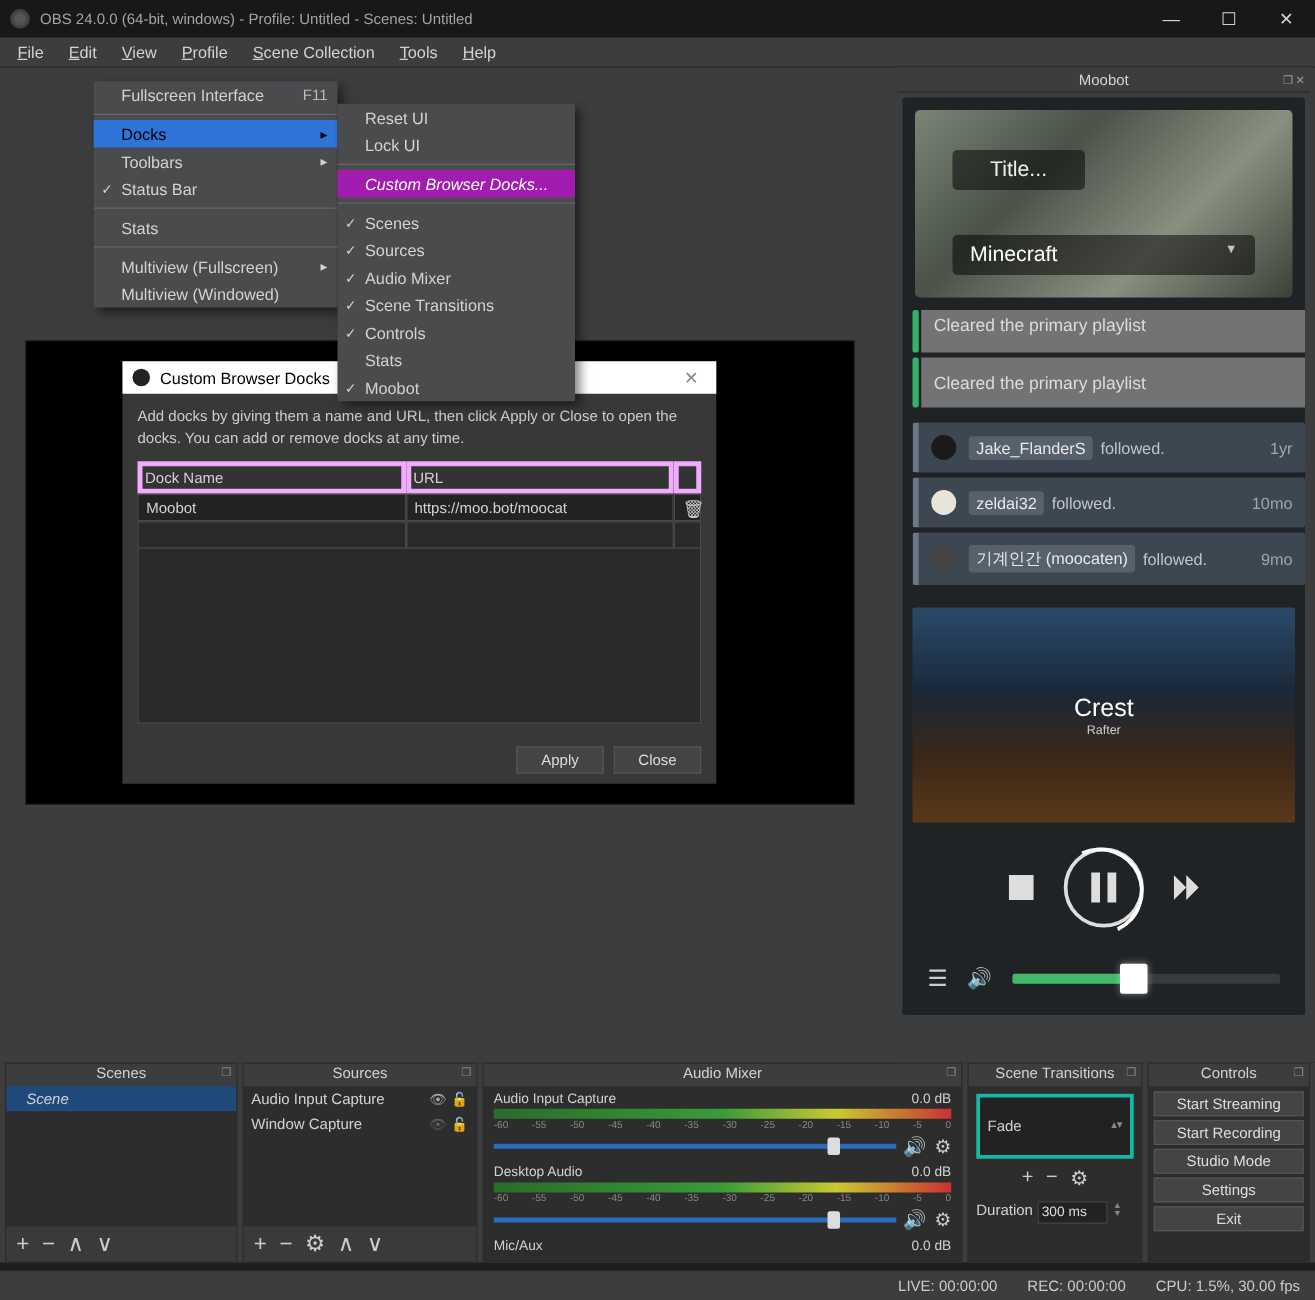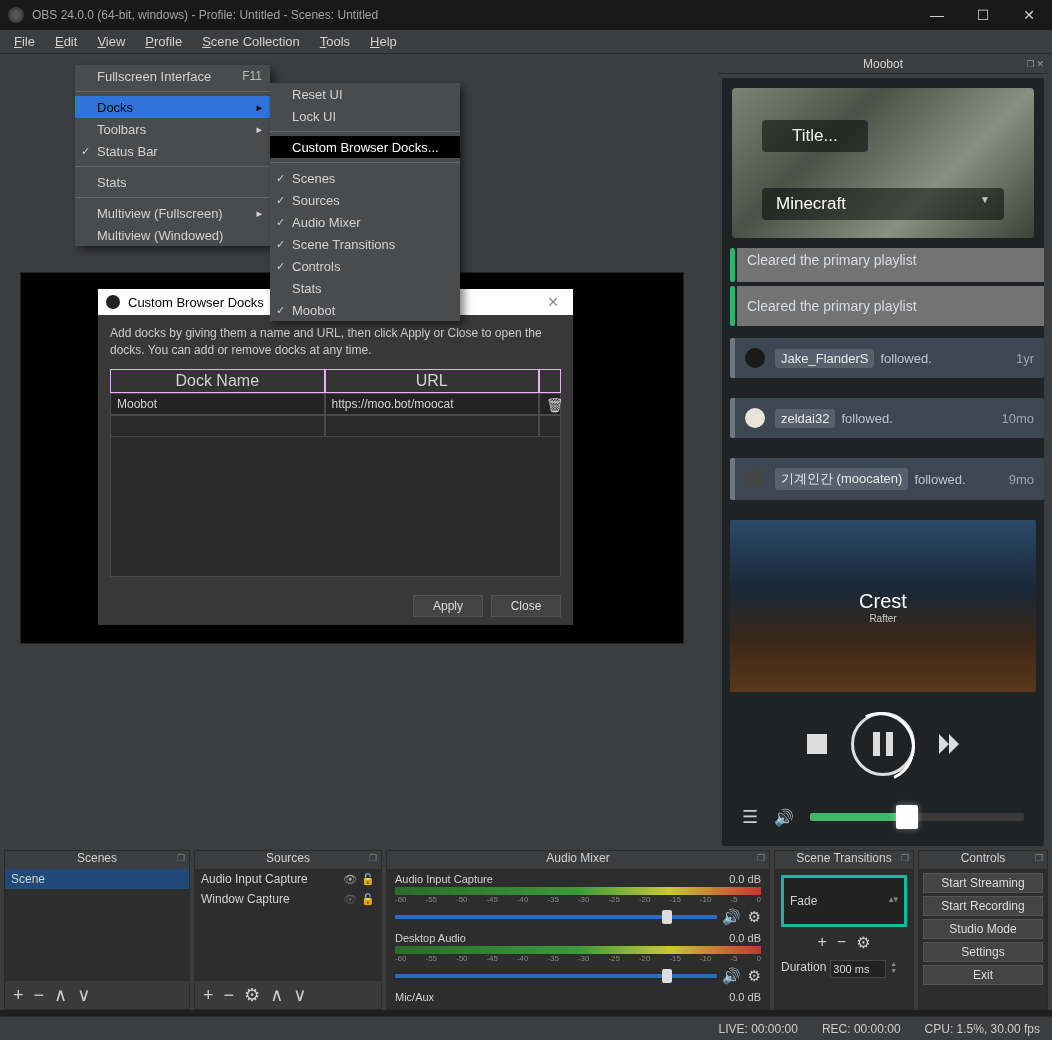"Custom Browser Docks..." .docks-menu .row.hl { background: #000000 -> #a21caf; font-style: none -> italic }
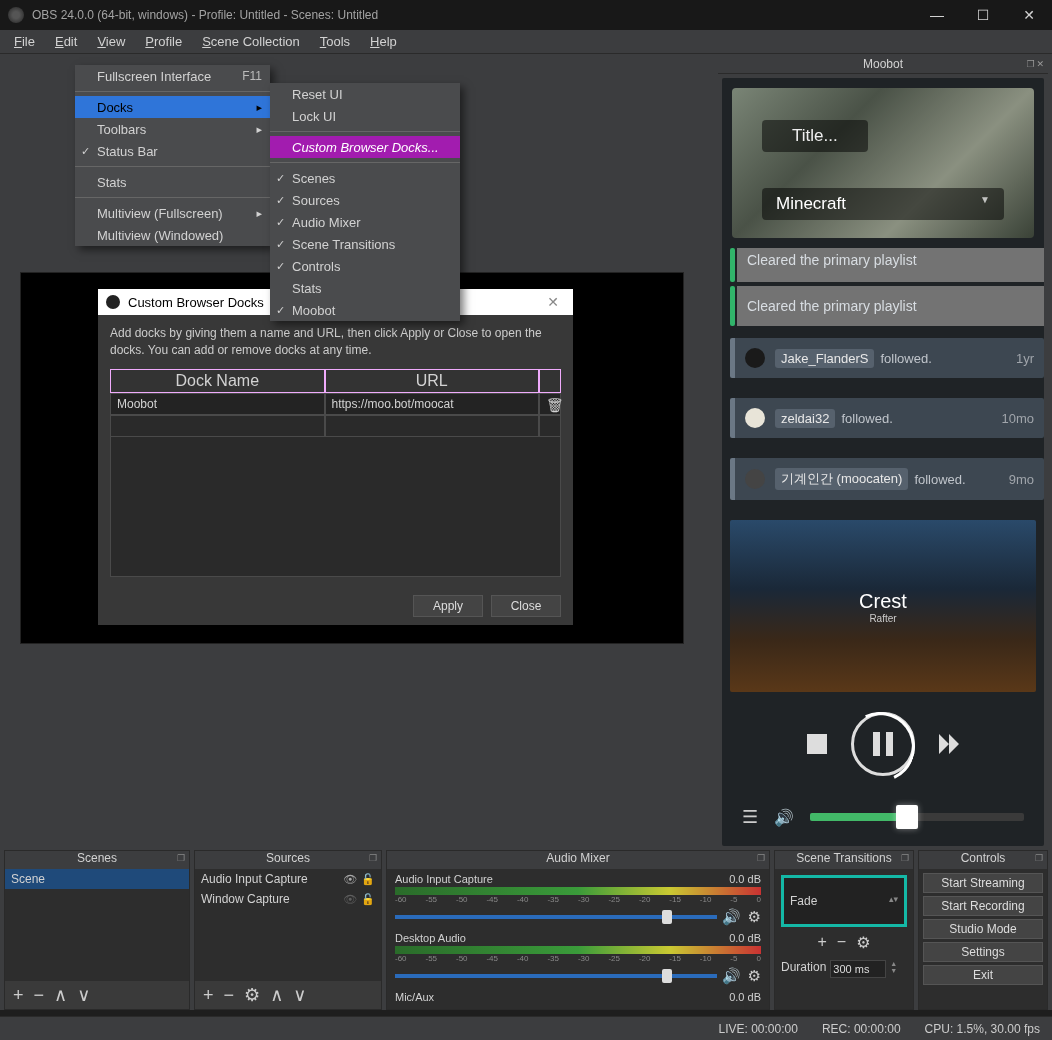"Jake_FlanderS" .follow-row { margin-bottom: 20px -> 4px }
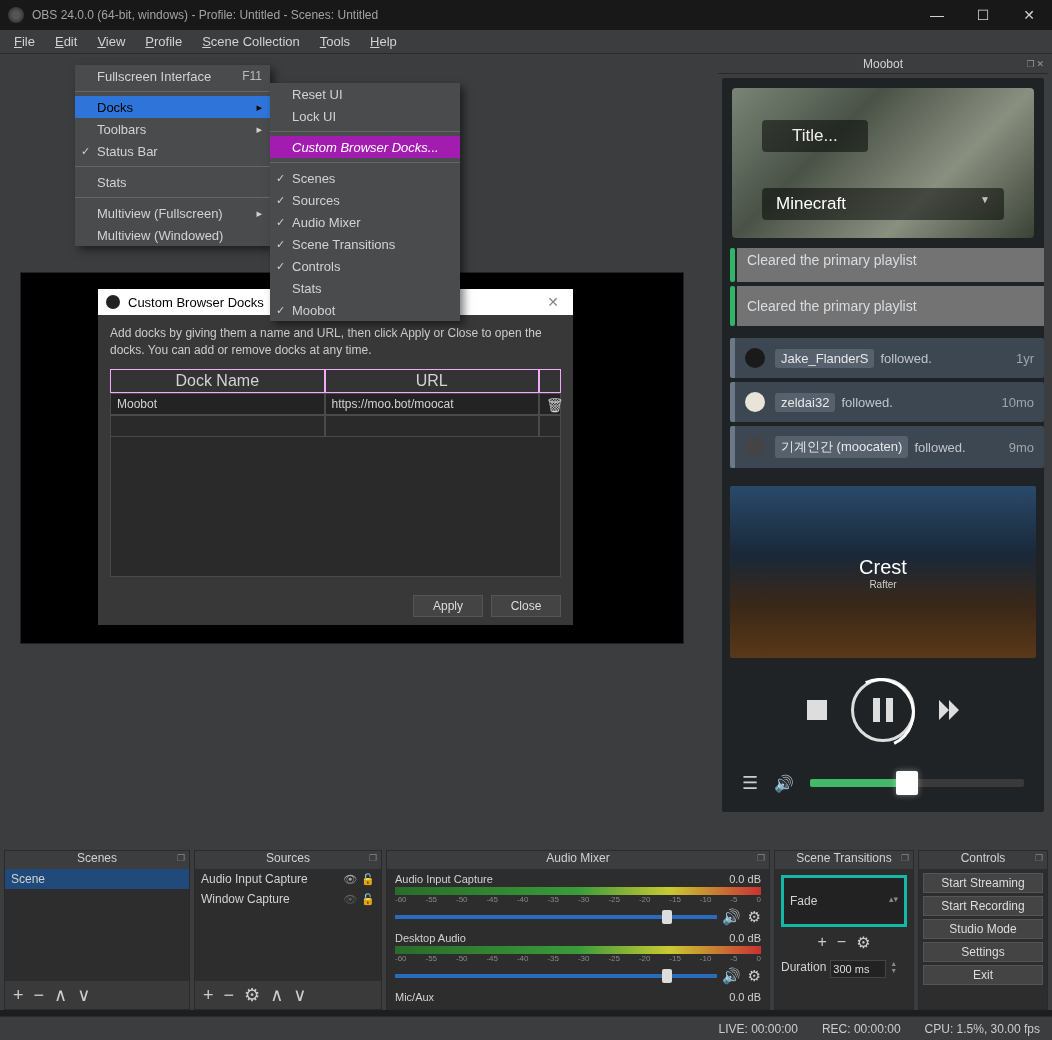"Dock Name" .dtable .colh { border: 1px solid #f0abfc -> 4px solid #f0abfc; font-size: 16px -> 12px; text-align: center -> none }
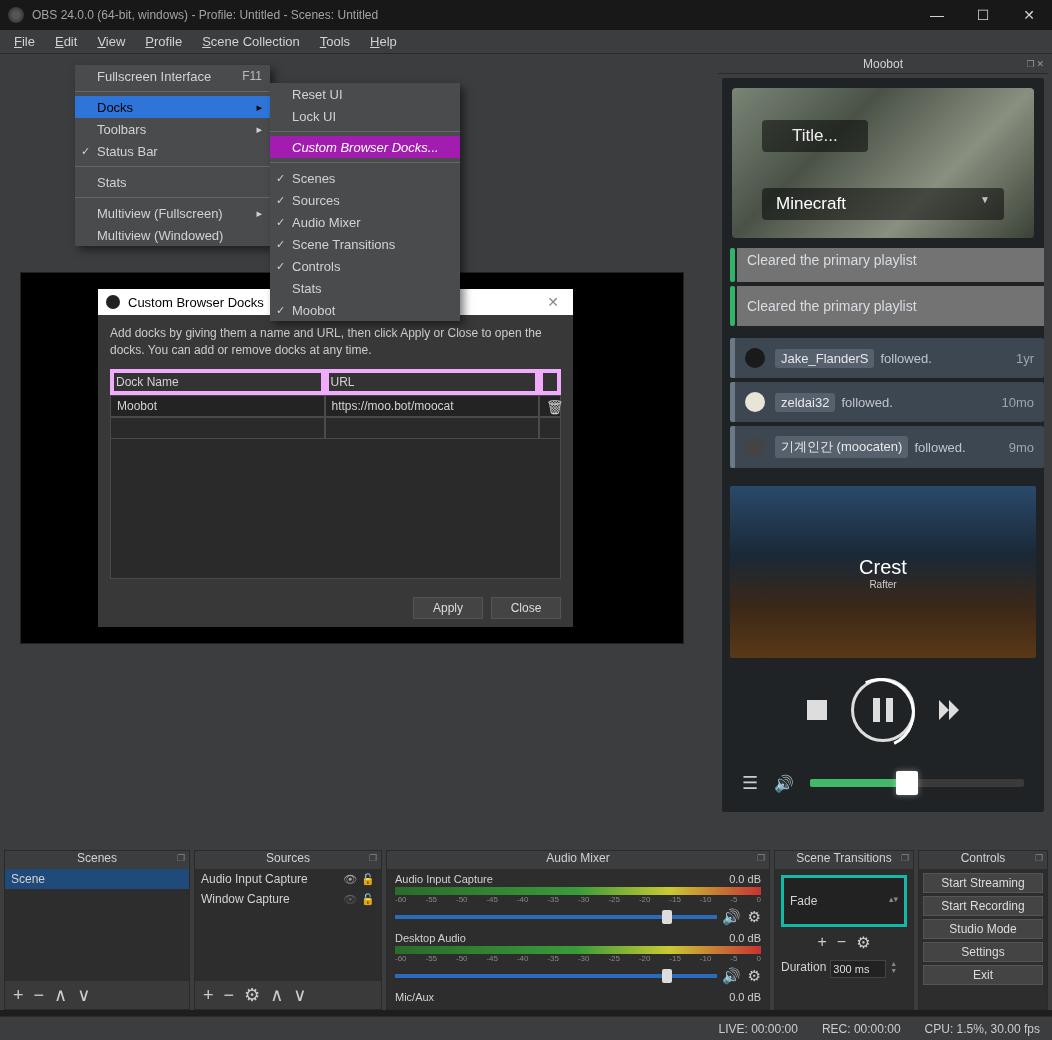"Scene" .scenes .item { font-style: none -> italic; padding: 3px 6px -> 3px 16px }
